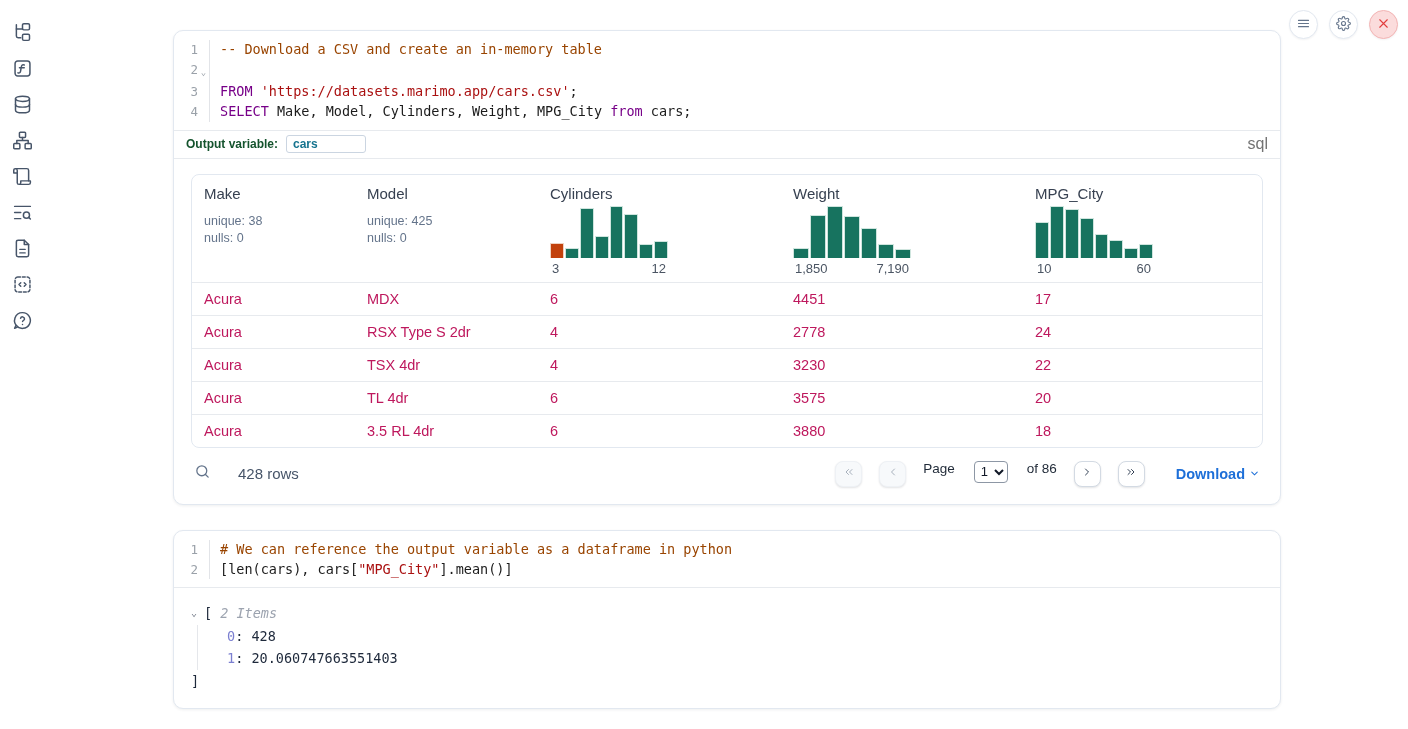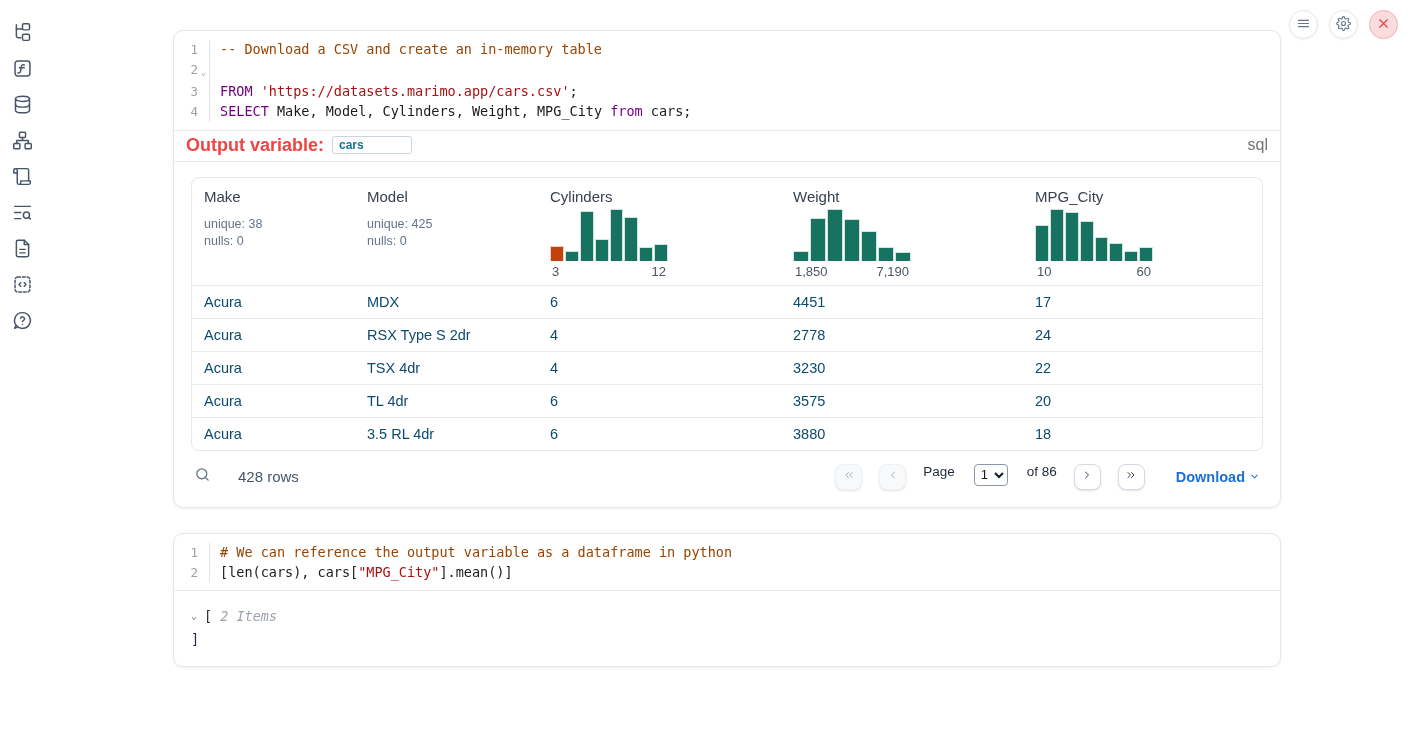"Output variable:" .outvar-label { color: #ef4444 -> #14532d; font-size: 18px -> 12px }
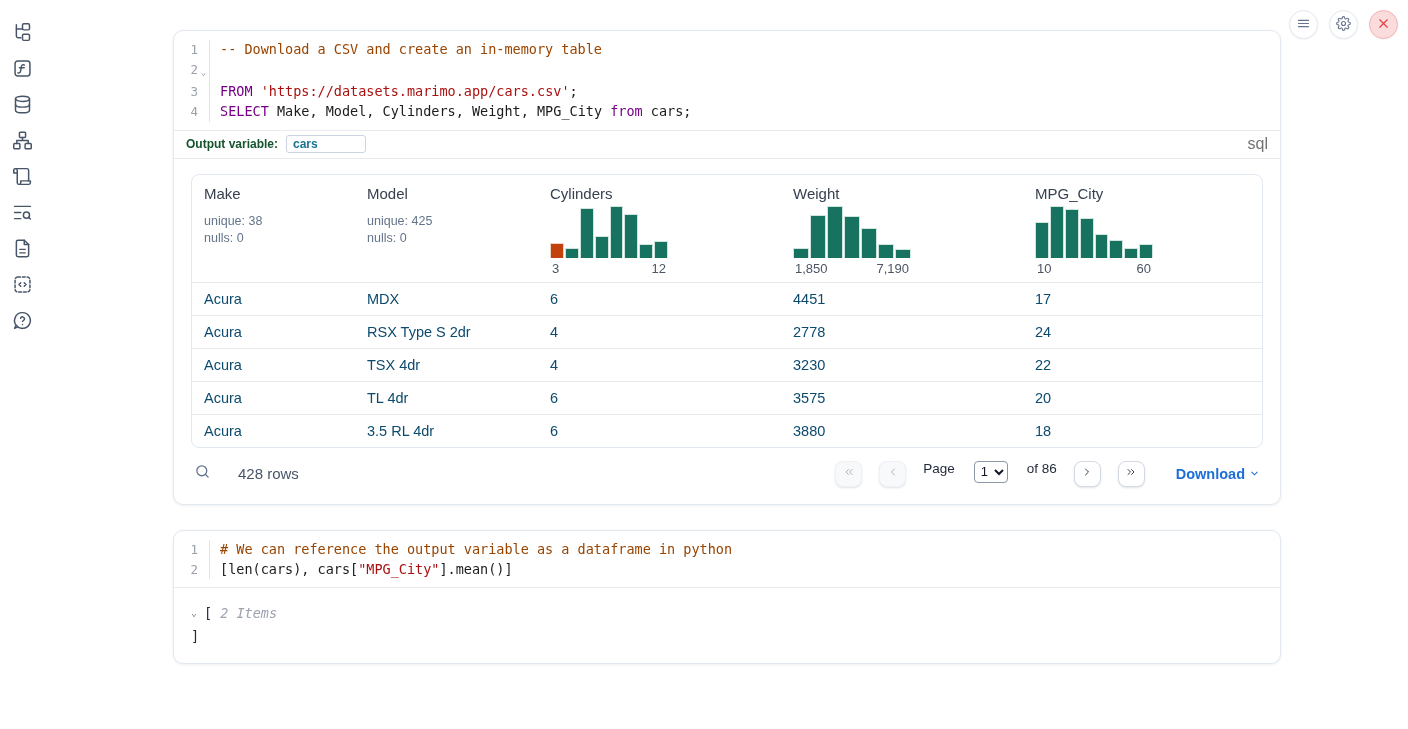"Acura" .tr { color: #0c4a6e -> #be185d }
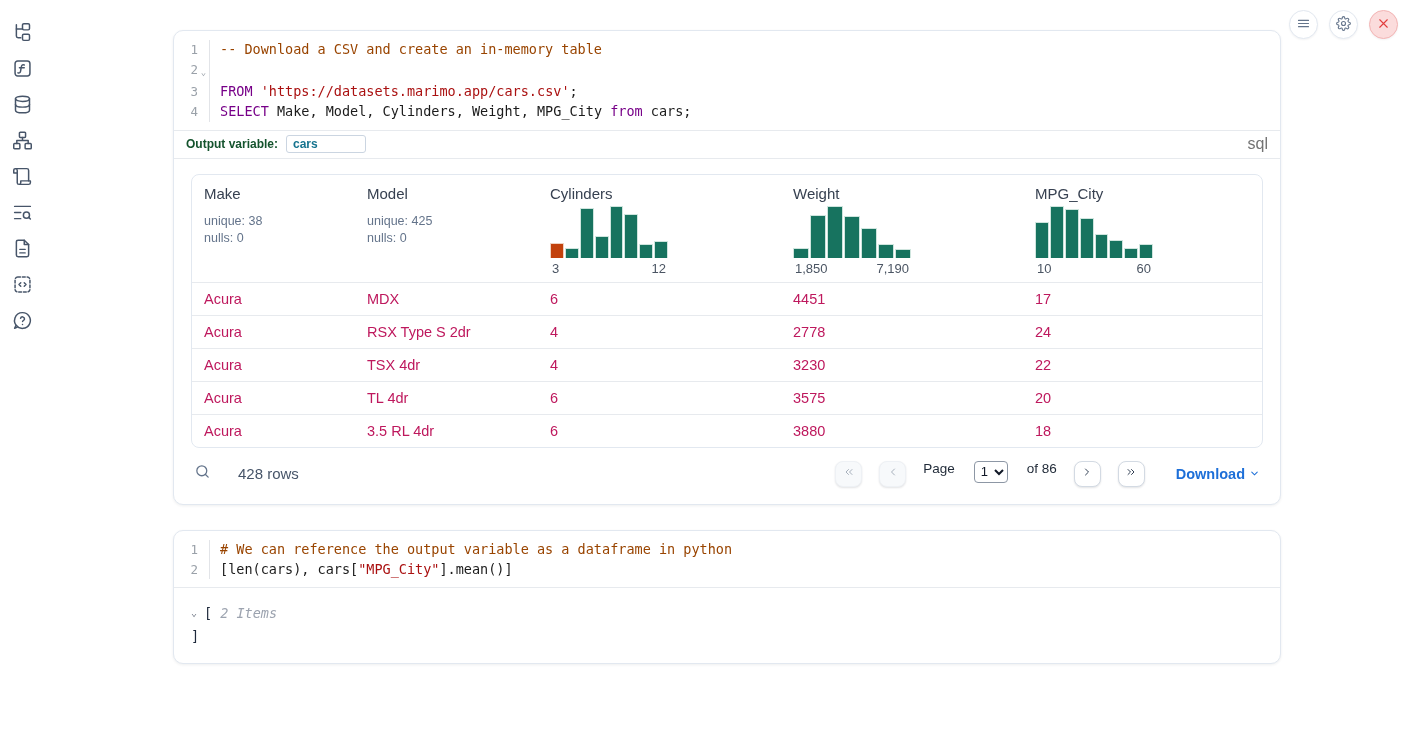"0: 428" div.tree-body { html: none -> <div> <div><span>0</span><span>: </span><span>428</span></div> <div><span>1</span><span>: </span><span>20.060747663551403</span></div> </div> }
